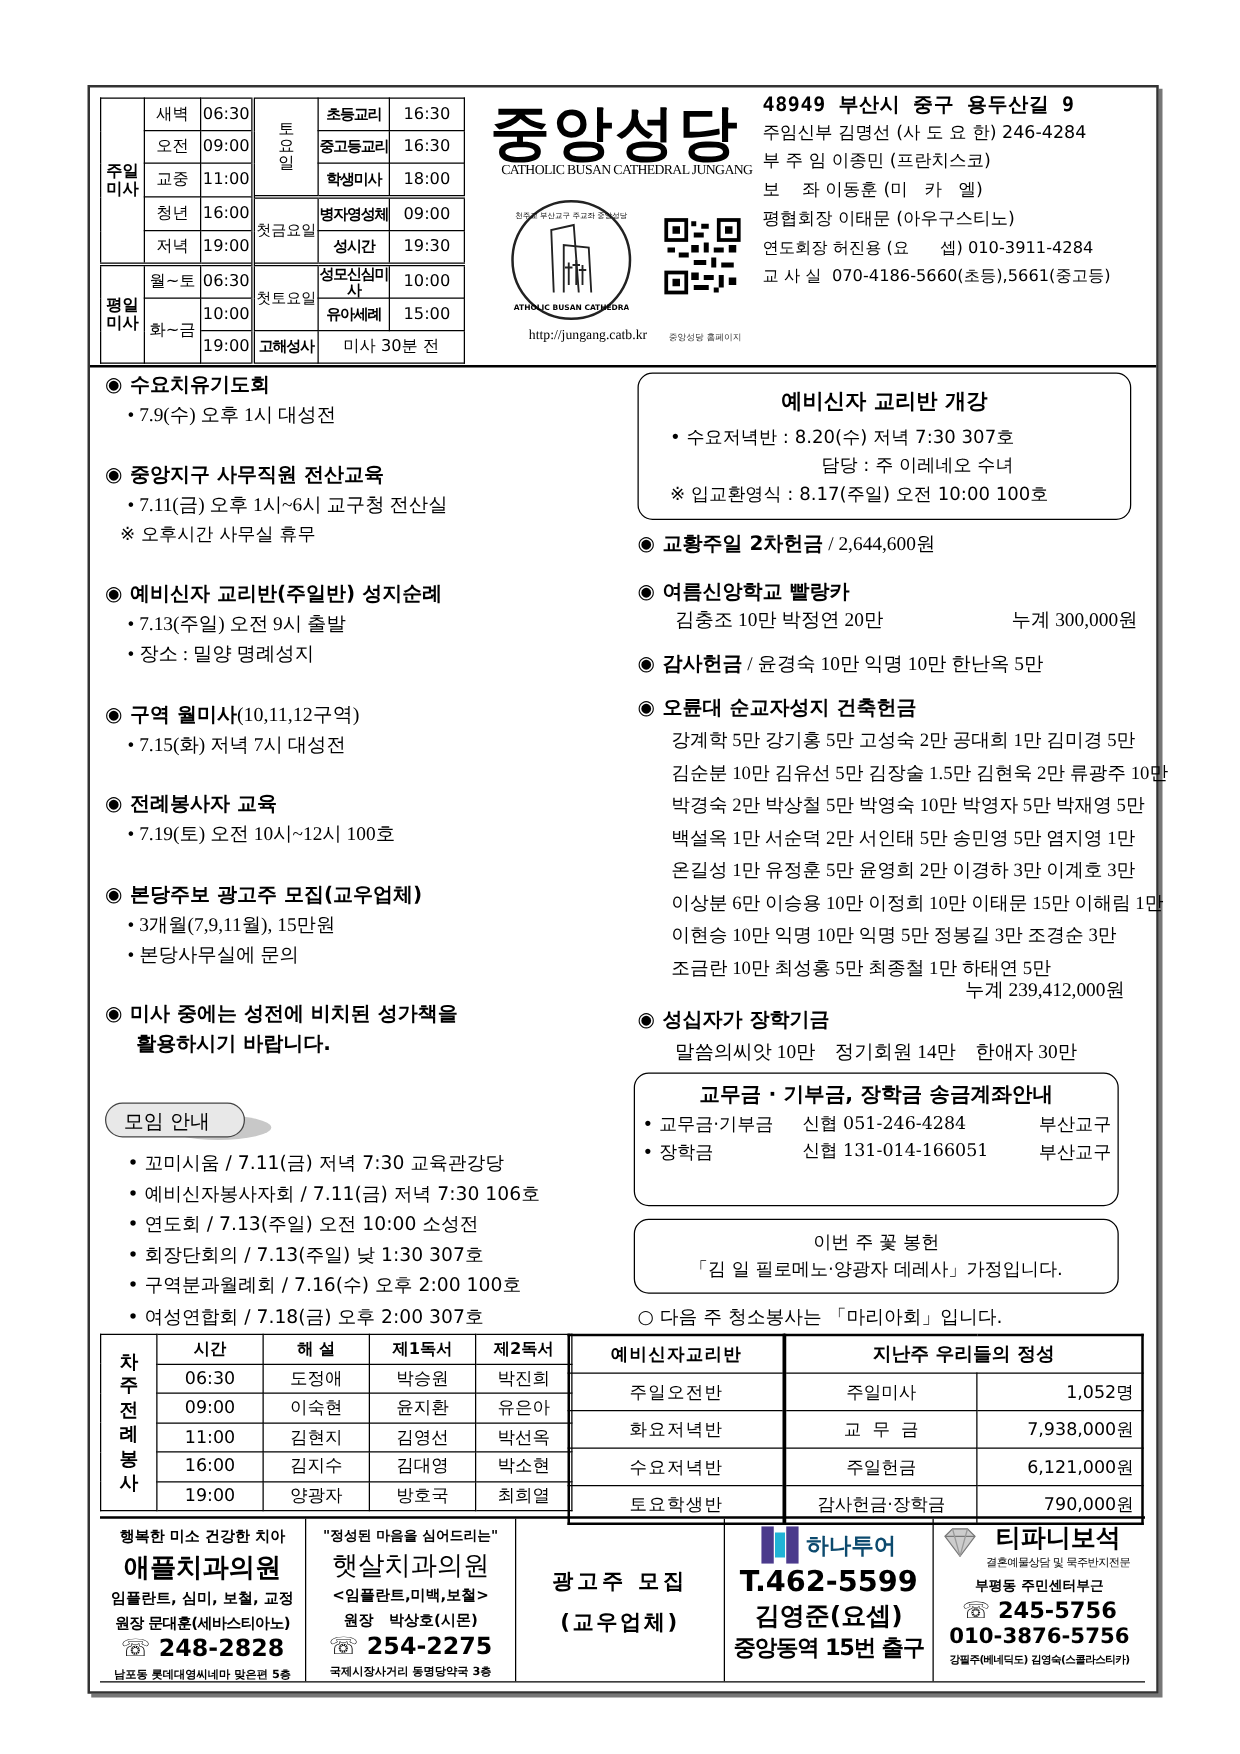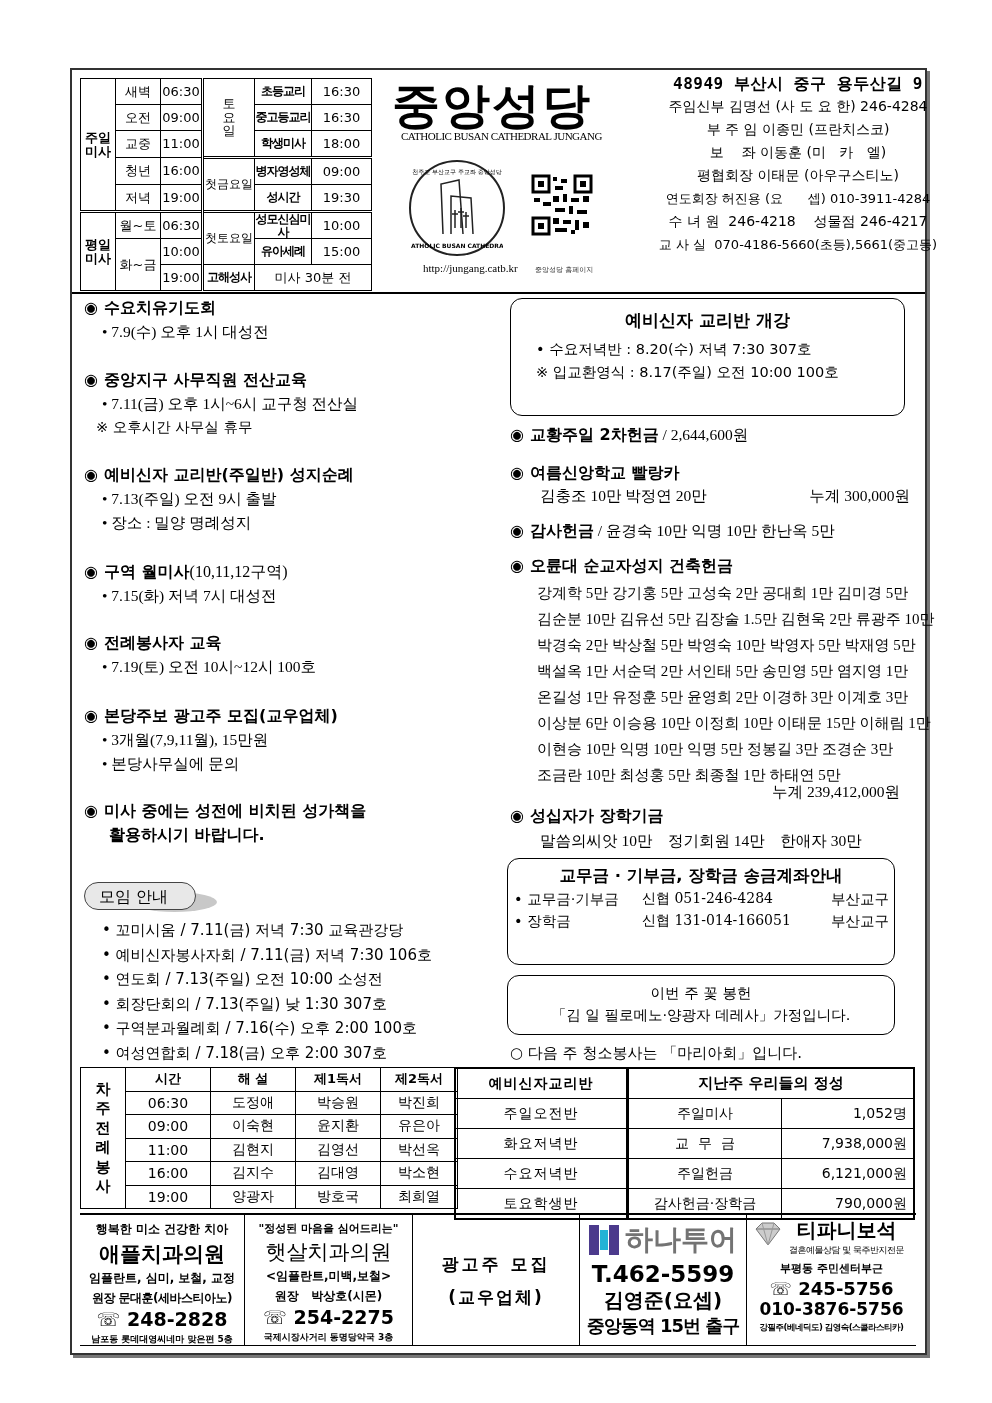"48949 부산시 중구 용두산길 9" .contacts { left: 576px -> 538px; text-align: center -> none }
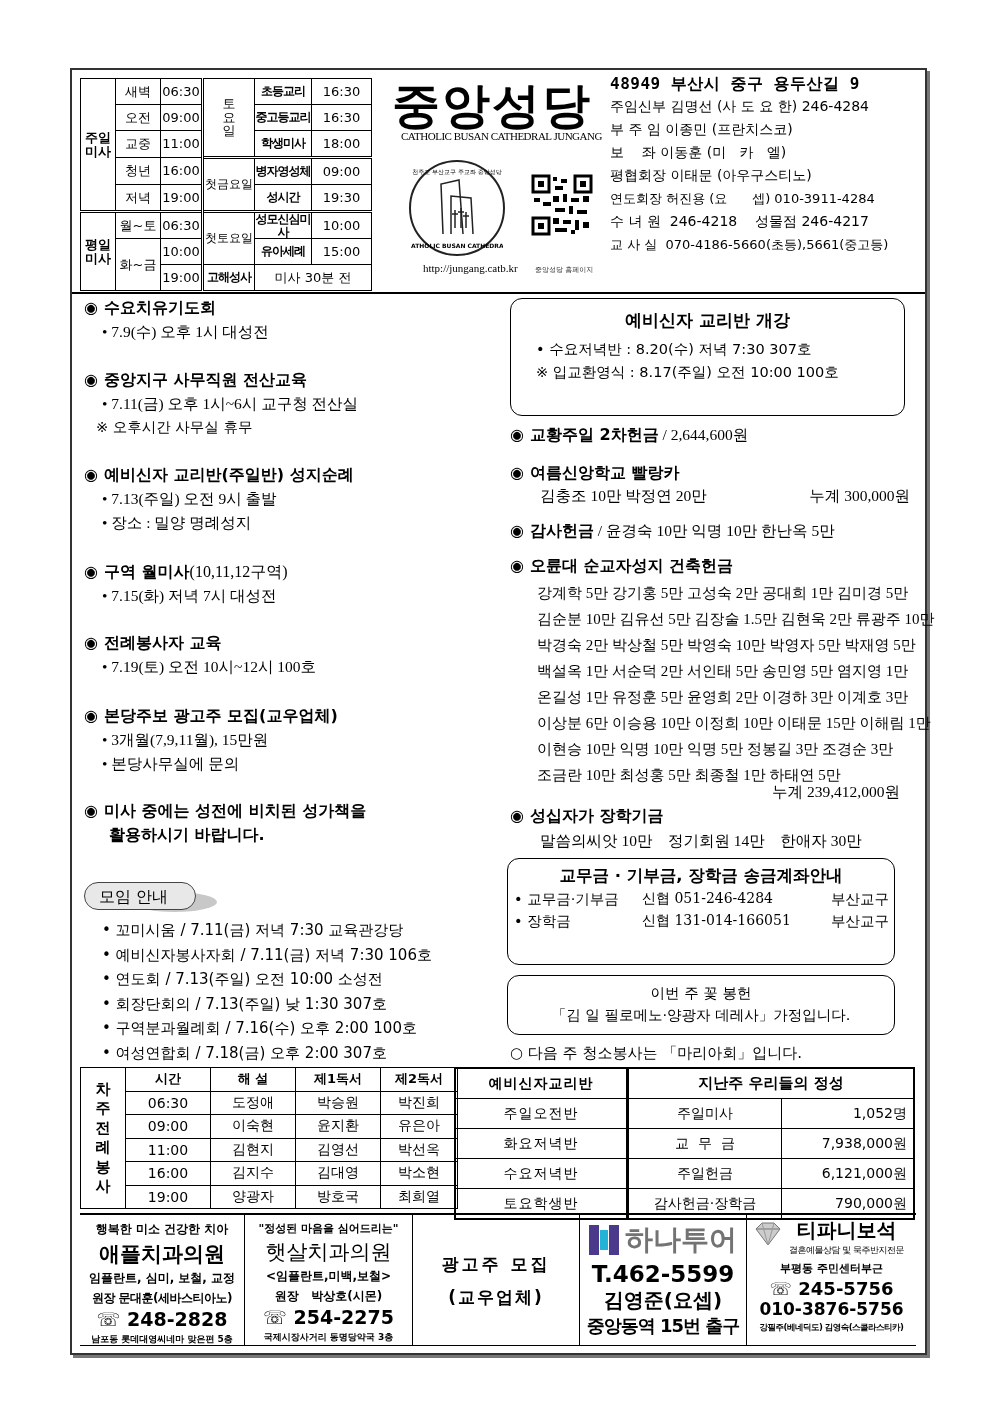"수 녀 원 246-4218 성물점" div.tel { html: <div>수 녀 원 246-4218 성물점 246-4217</div> -> none }
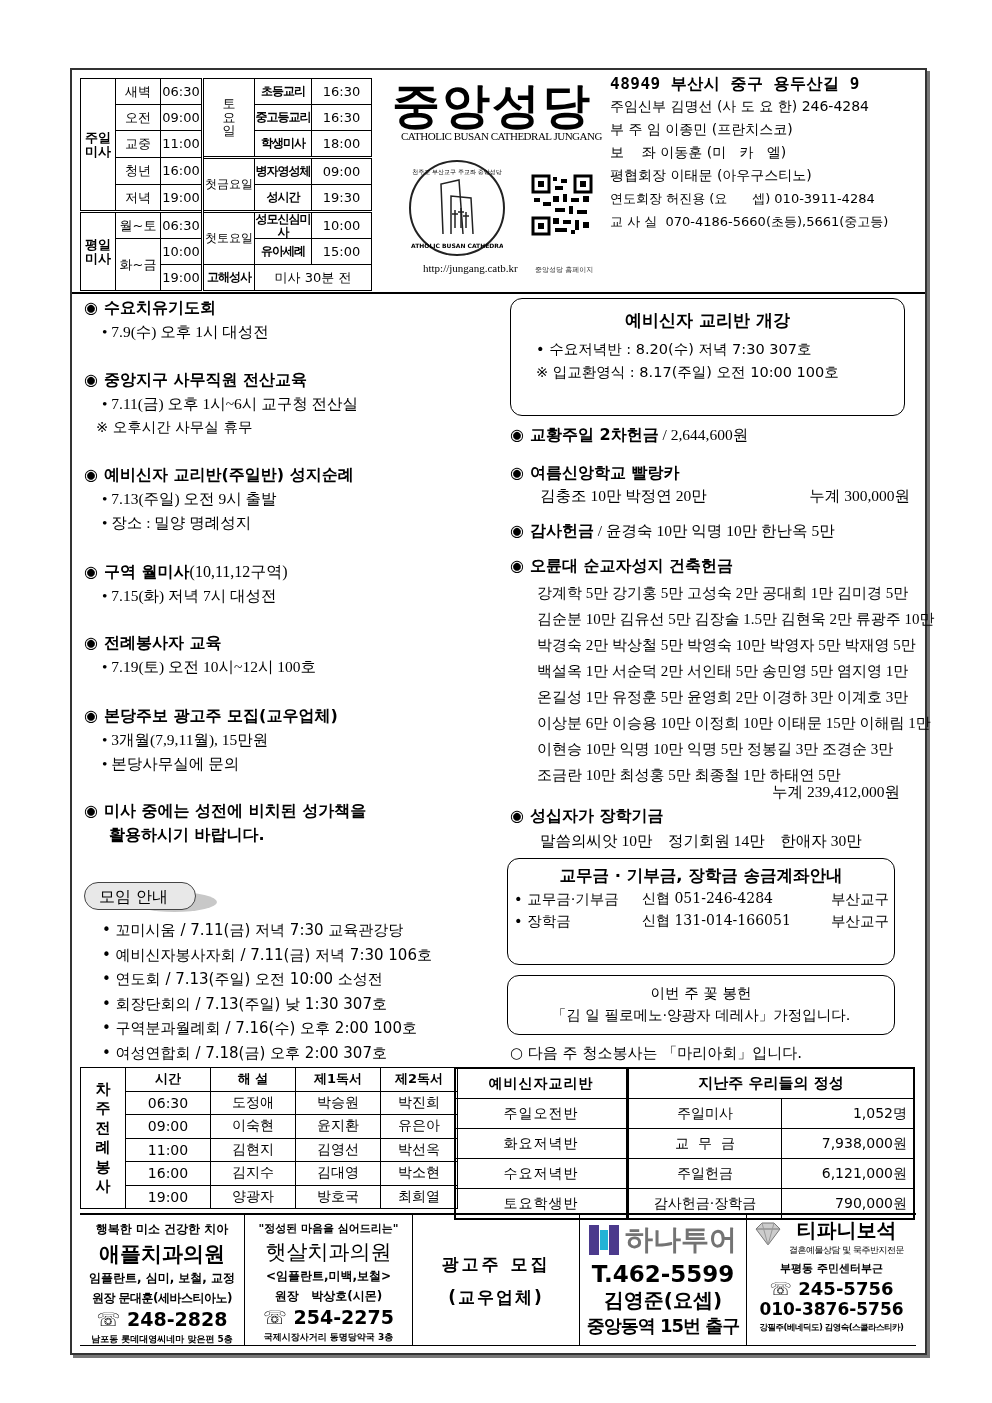"담당 : 주 이레네오 수녀" div { html: none -> <div>담당 : 주 이레네오 수녀</div> }
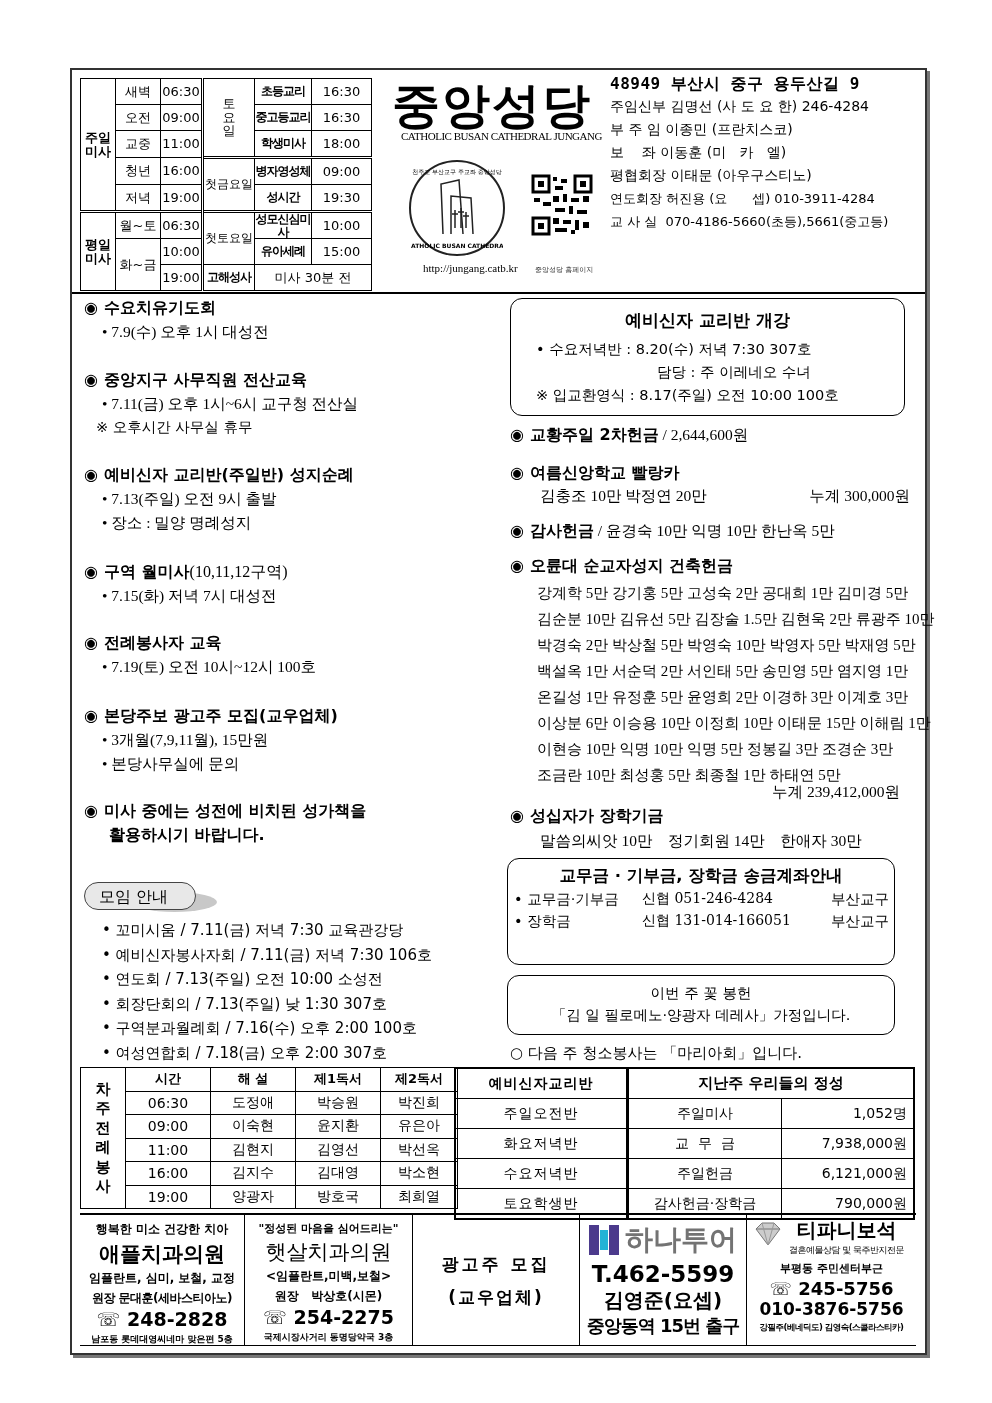"하나투어" span { color: #737373 -> #0c4a6e; font-size: 28px -> 18px }
